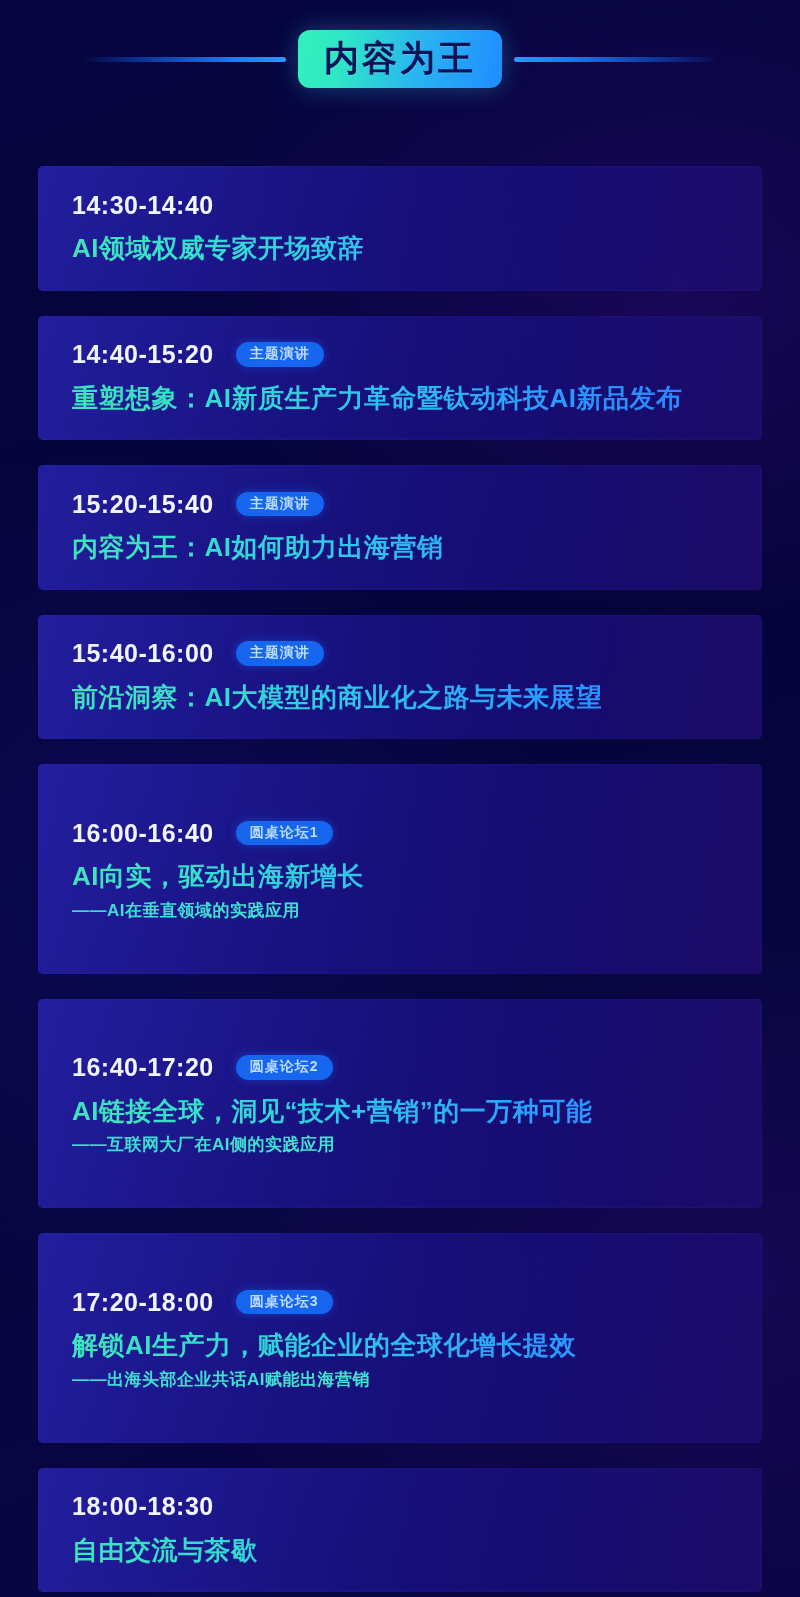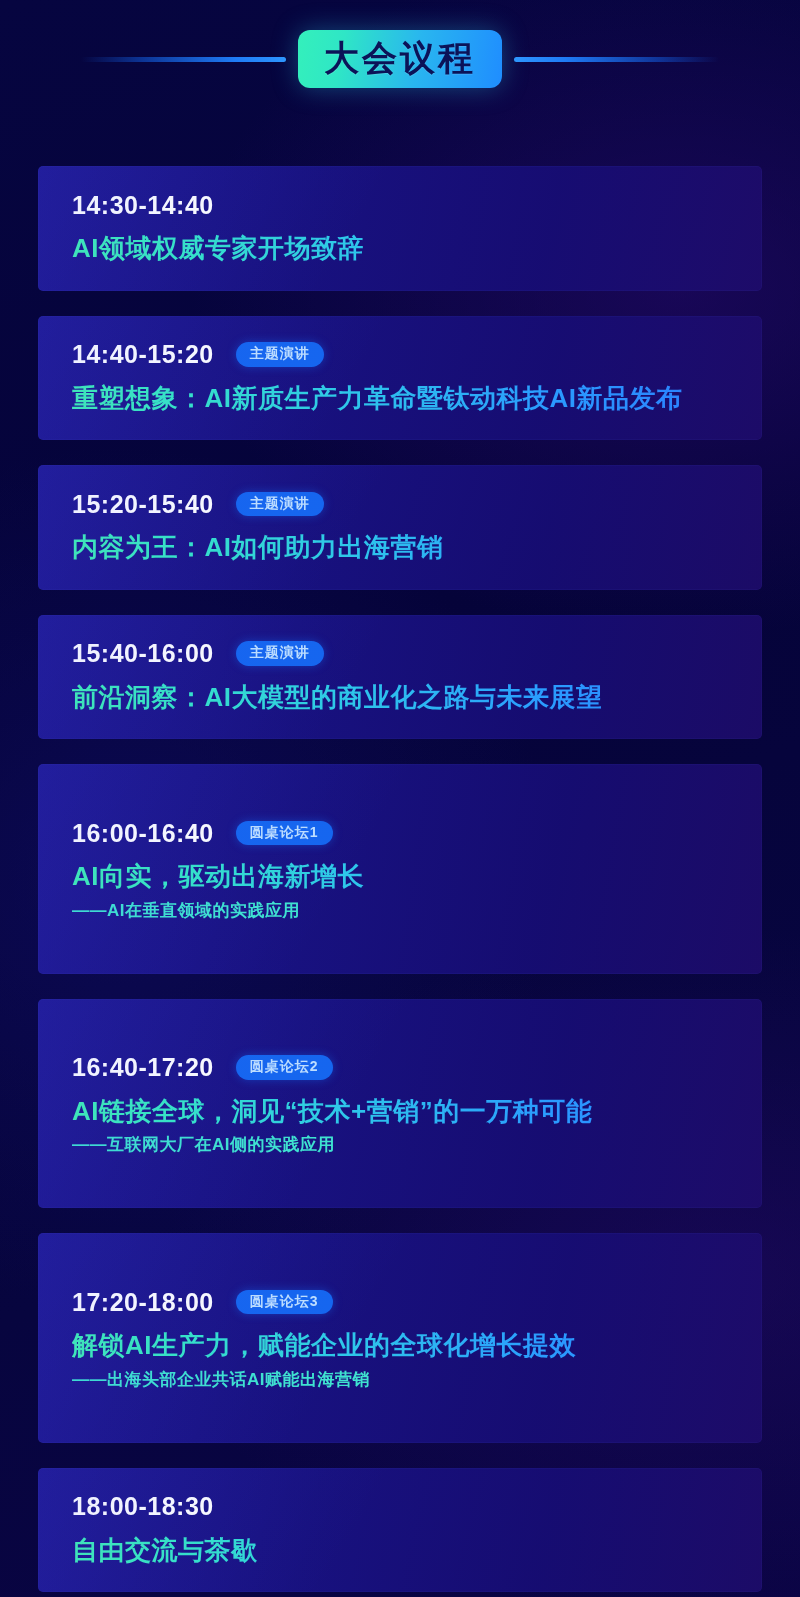"大会议程" span { text: 大会议程 -> 内容为王 }
